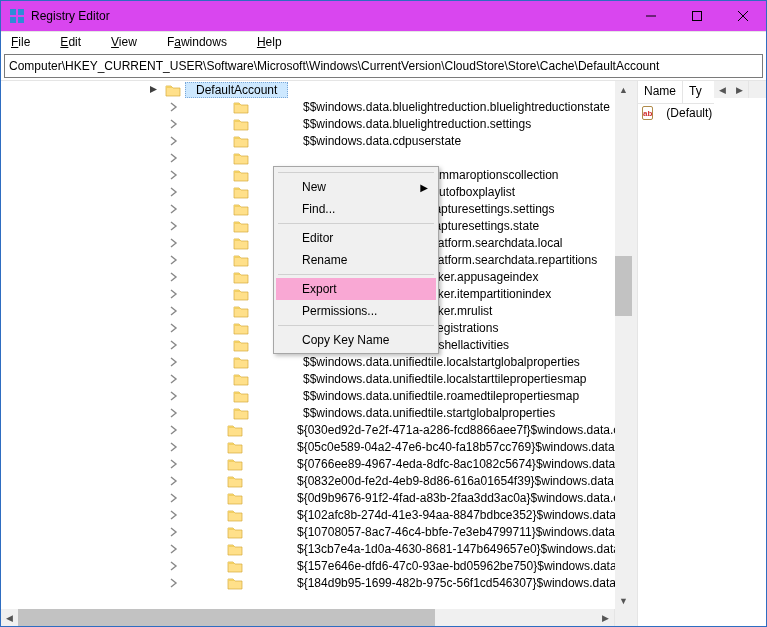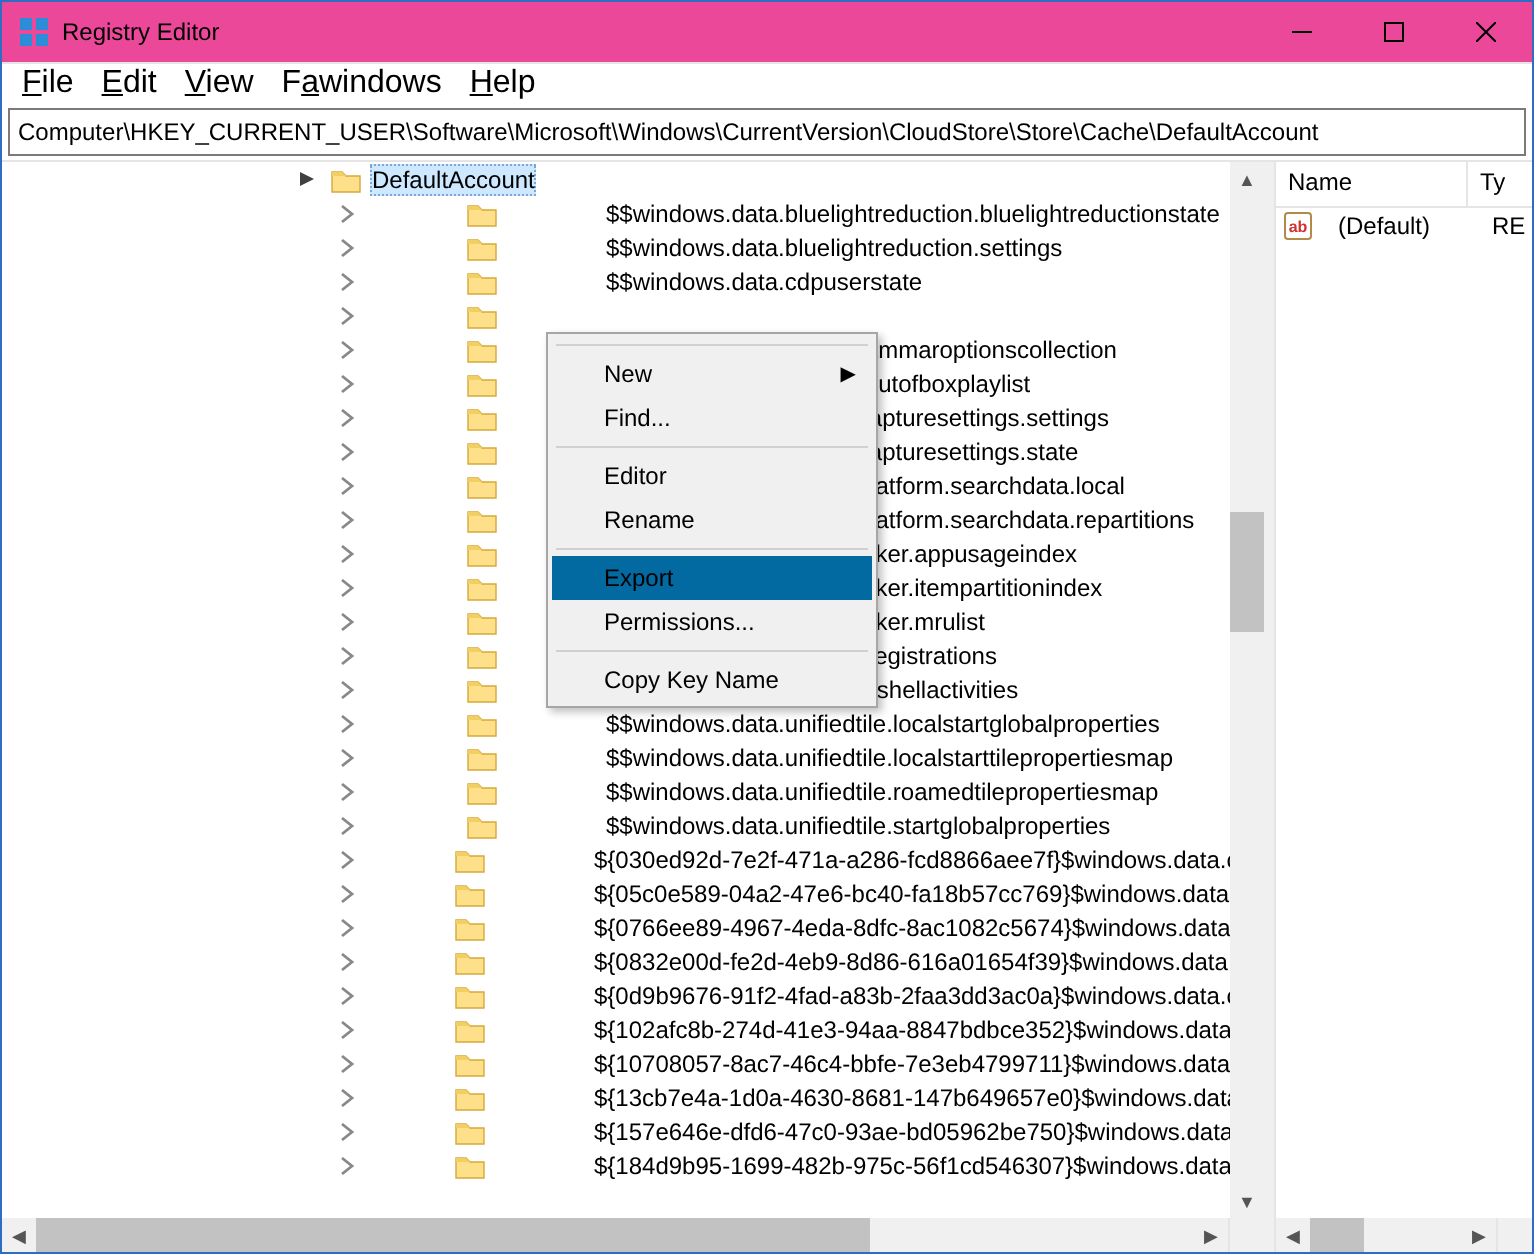"Registry Editor" .titlebar { background: #ec4899 -> #d946ef }
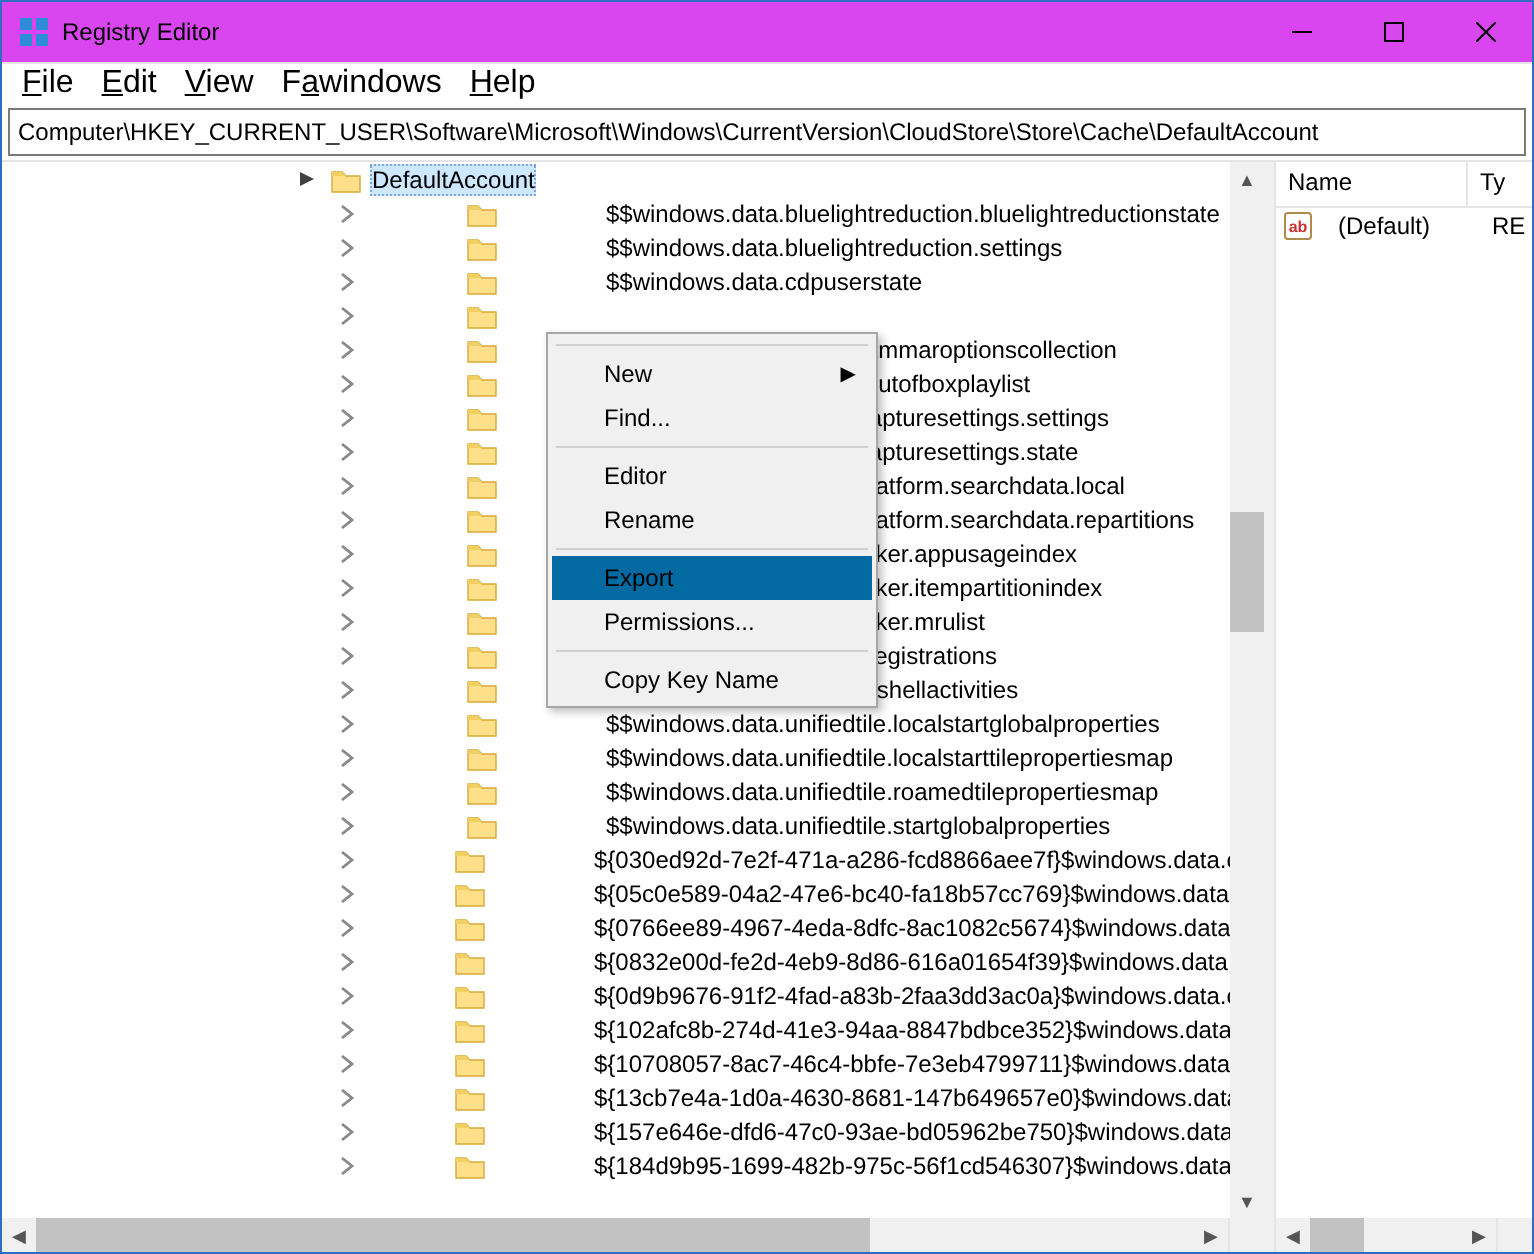"File" .menubar { font-size: 16px -> 12px; gap: 2px -> 18px }
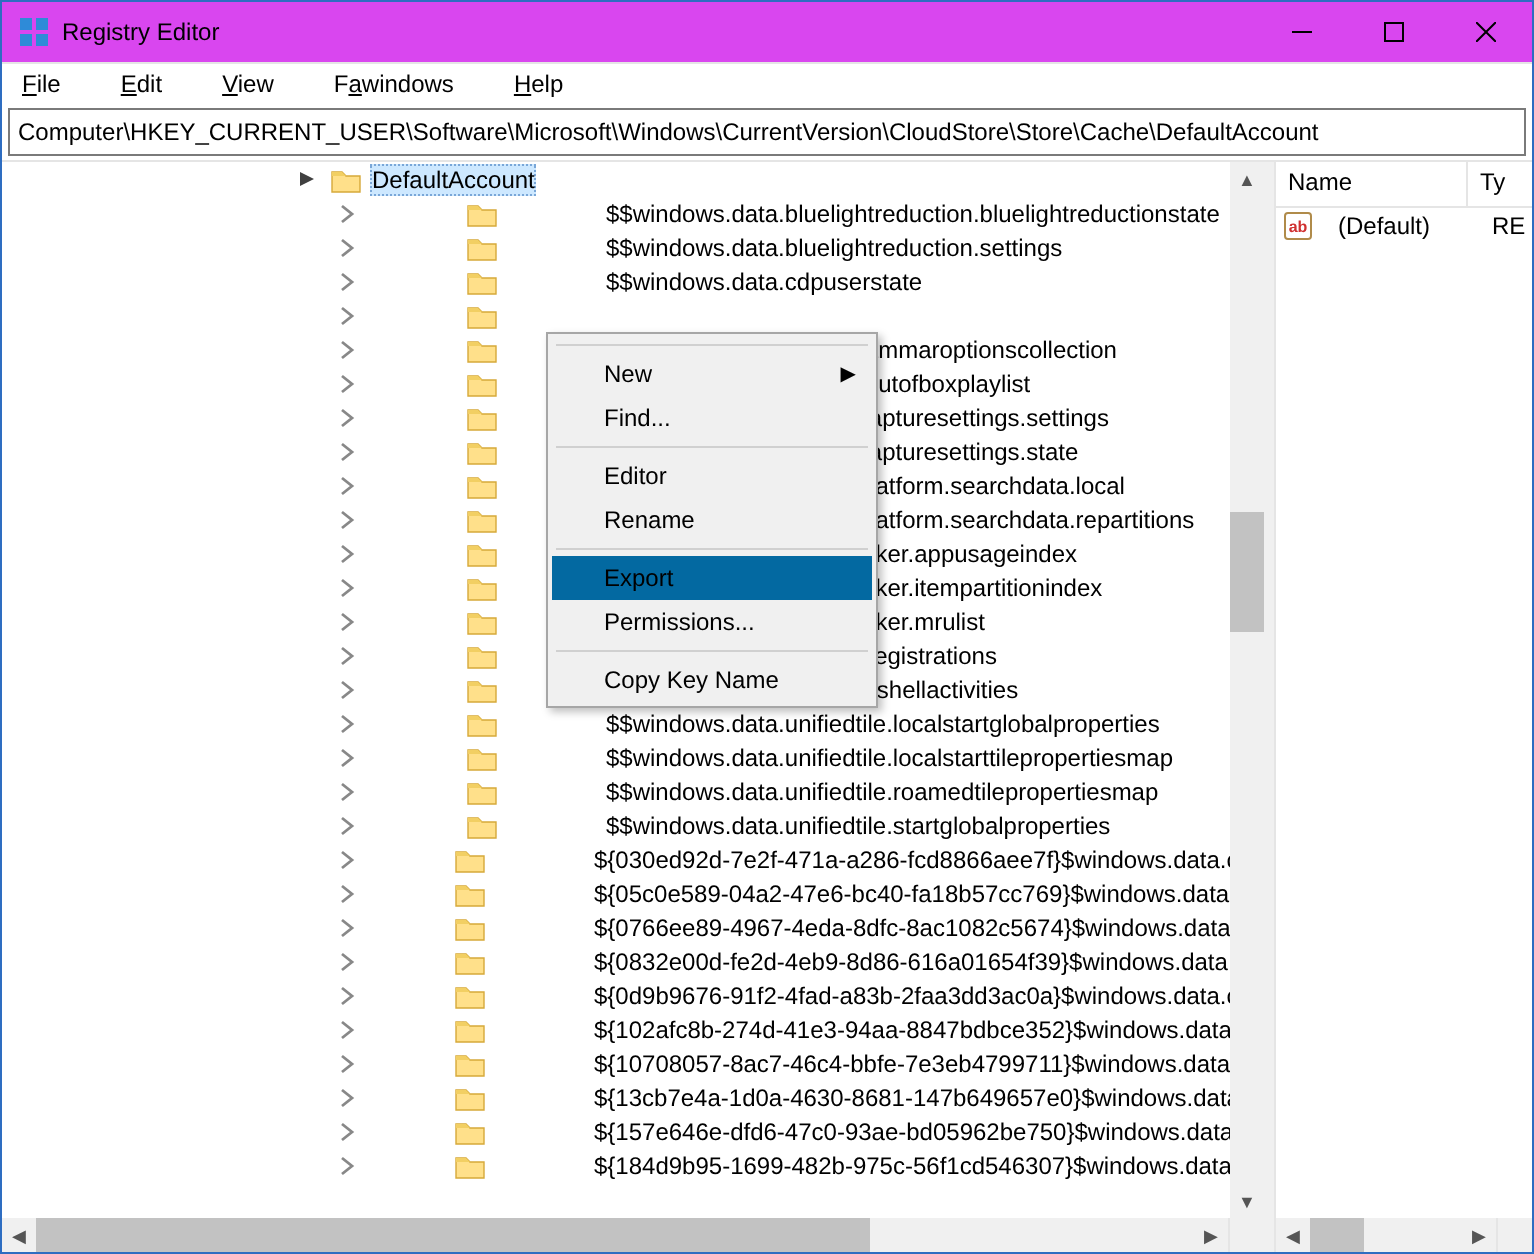"DefaultAccount" .tree-row.selected .label { padding: 0 0 -> 0 10px }
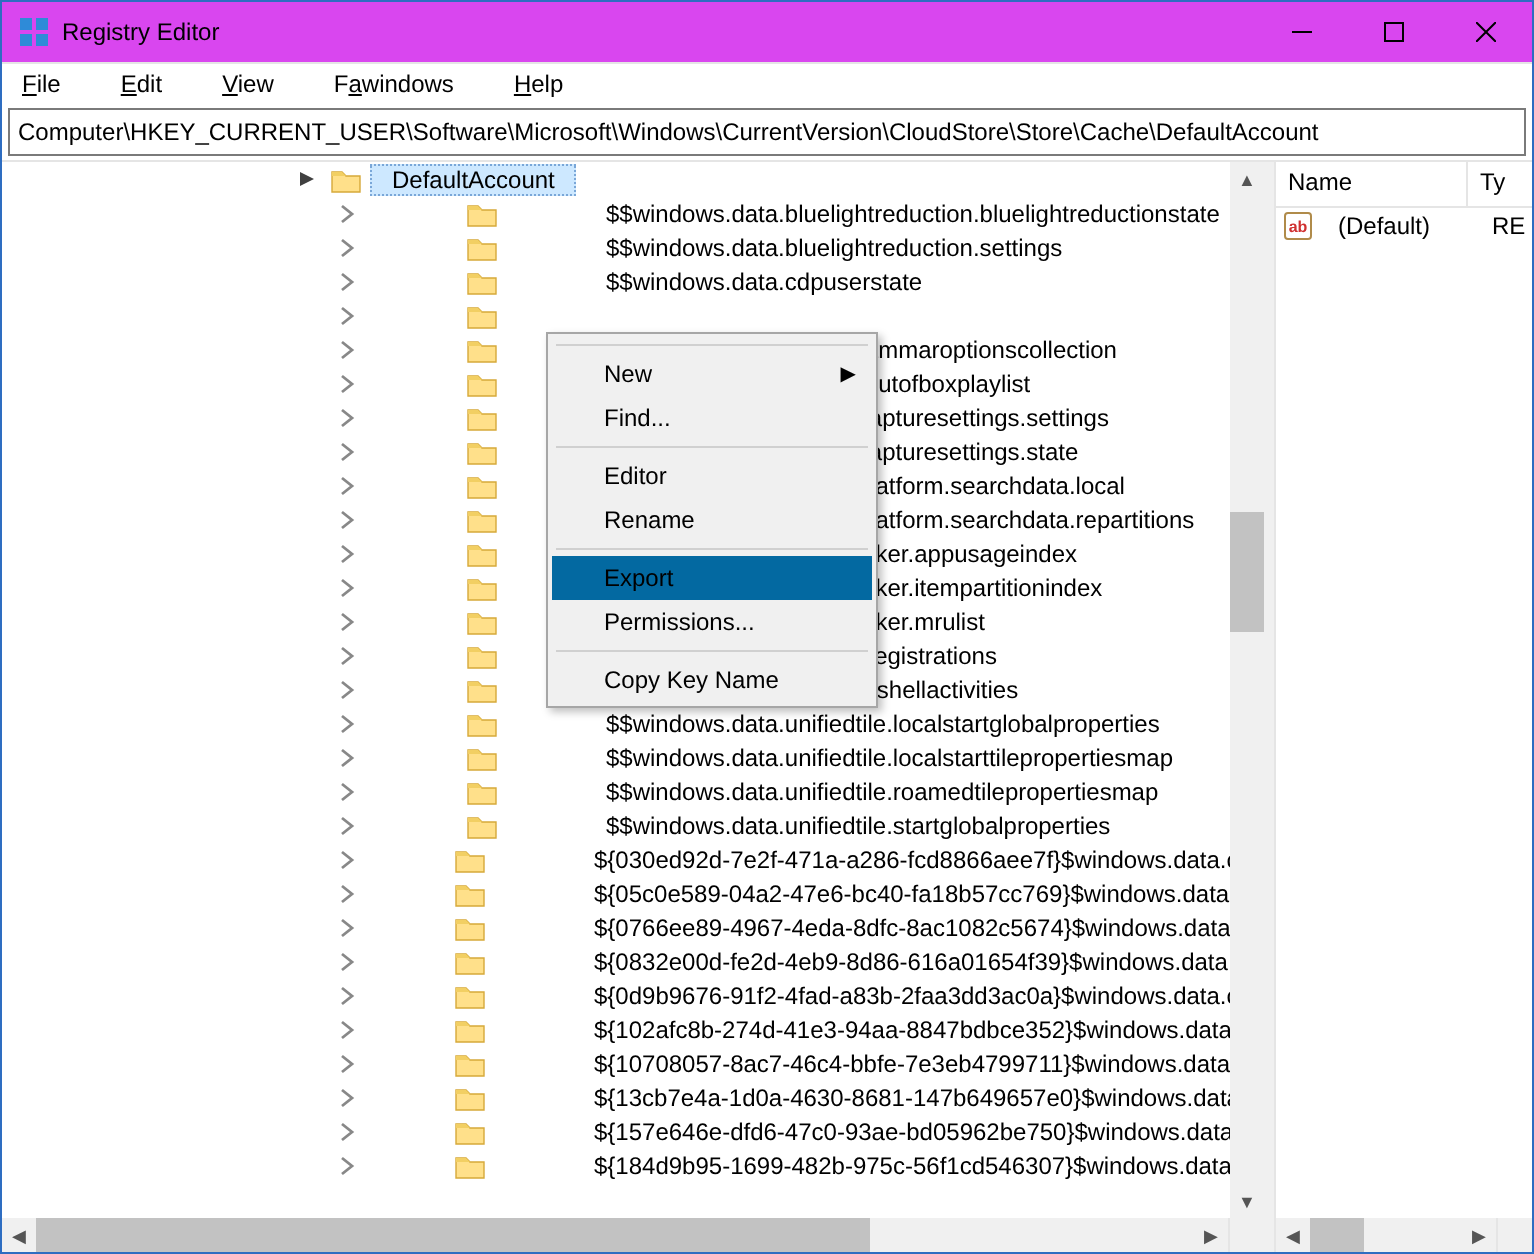"Name" .values-pane { flex-direction: column -> row }
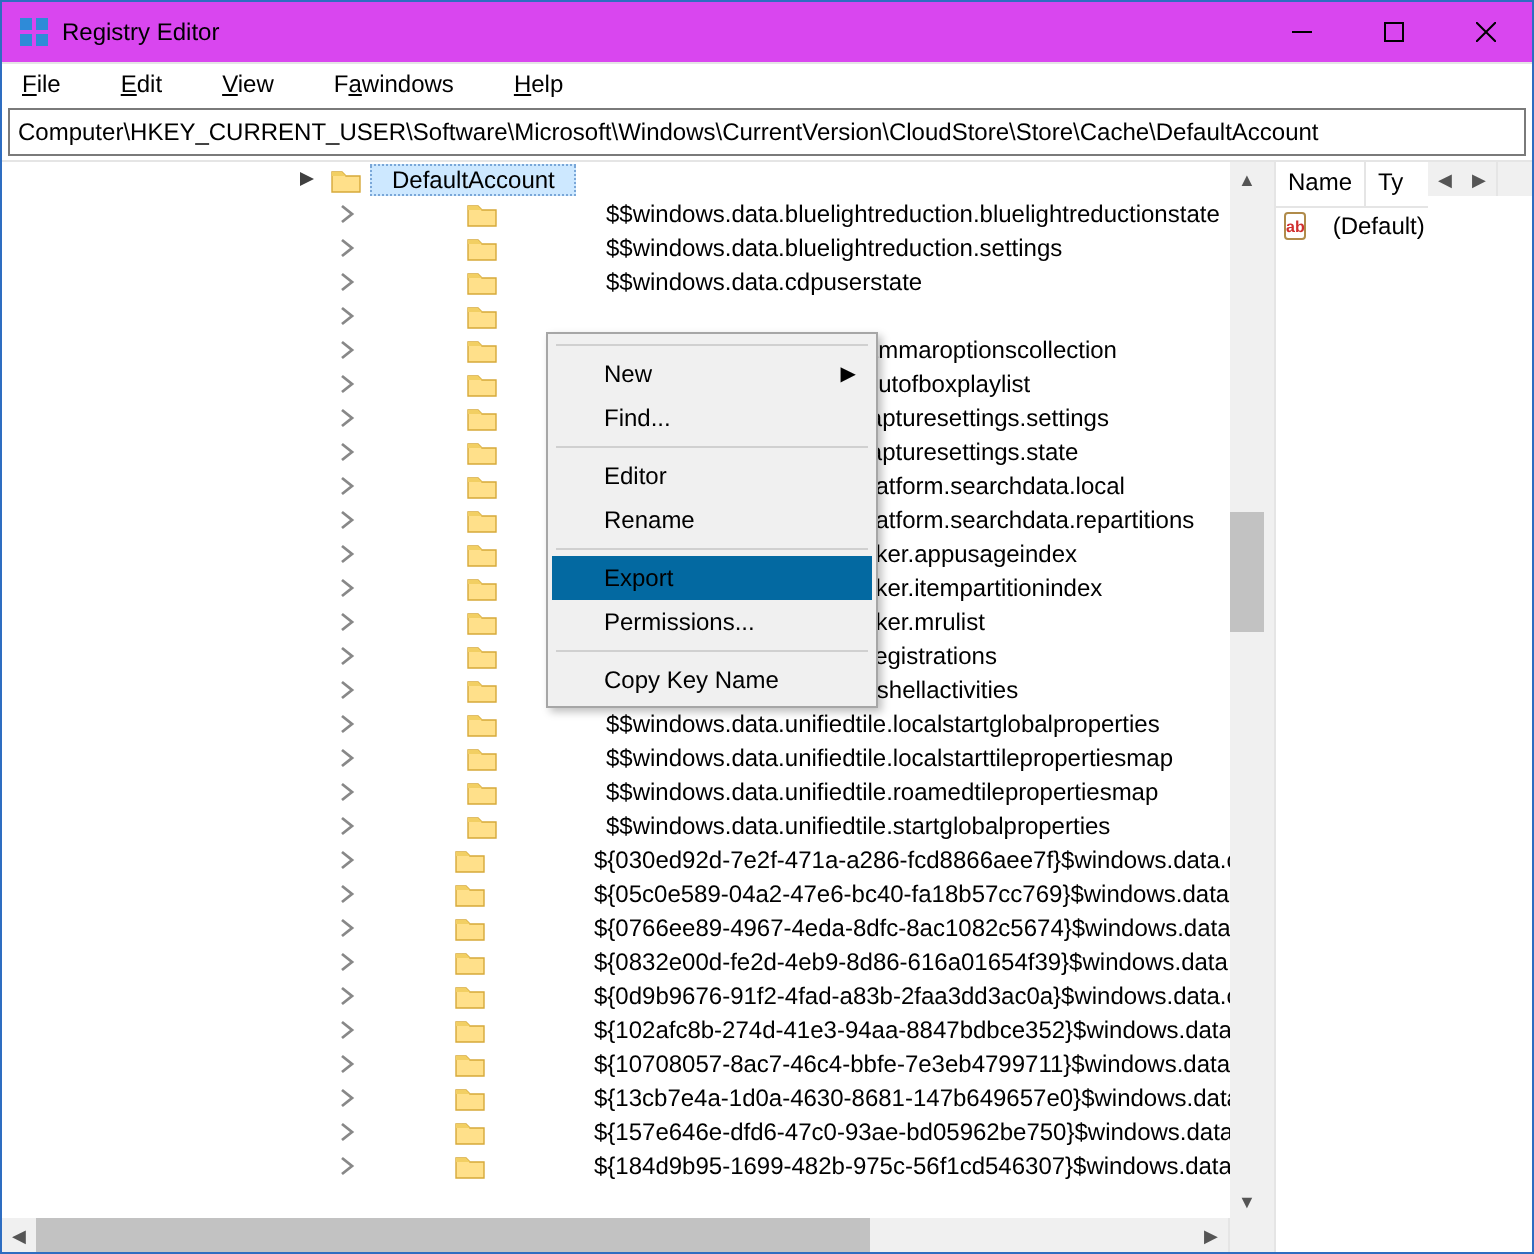"Export" .context-menu .cm-item.highlight { background: #0369a1 -> #f9a8d4 }
